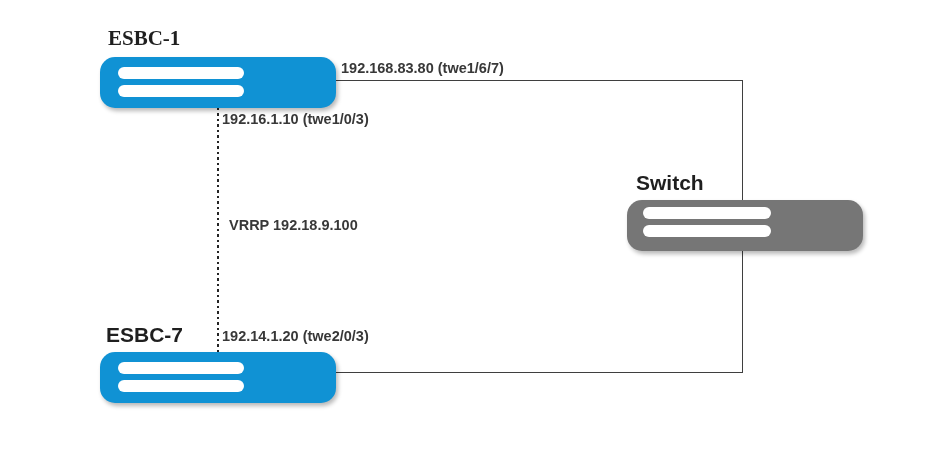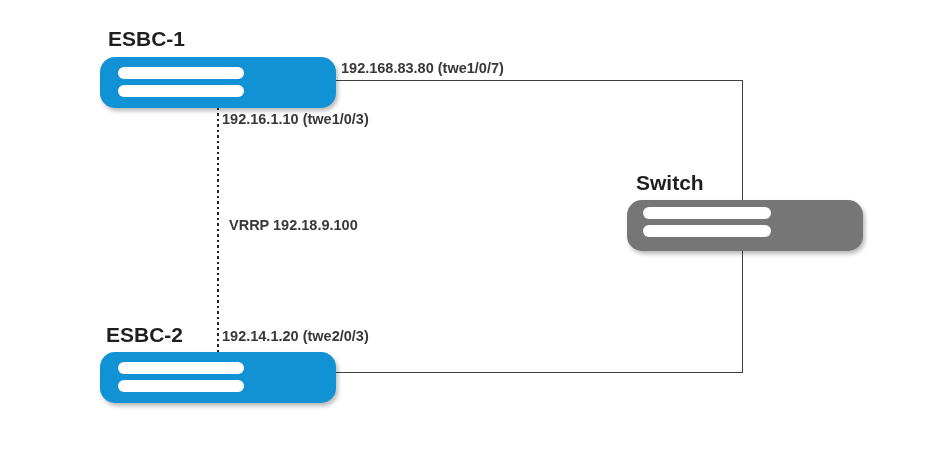"ESBC-1" div.node-title { font-family: none -> Liberation Serif, serif }
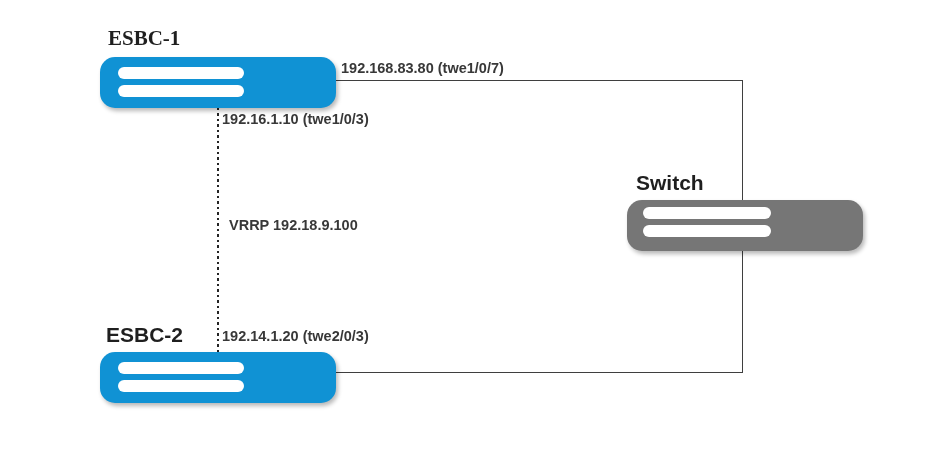"192.168.83.80 (twe1/0/7)" div.link-label { text: twe1/0/7 -> twe1/6/7 }
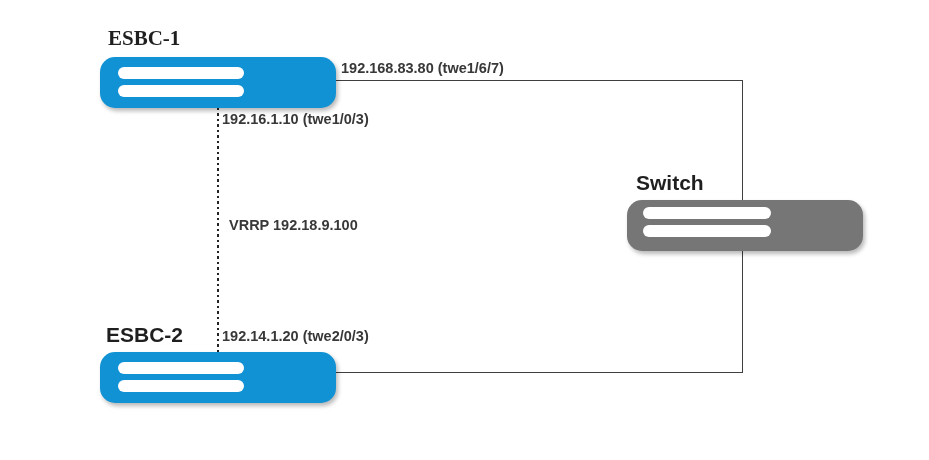"ESBC-2" div.node-title { text: ESBC-2 -> ESBC-7 }
